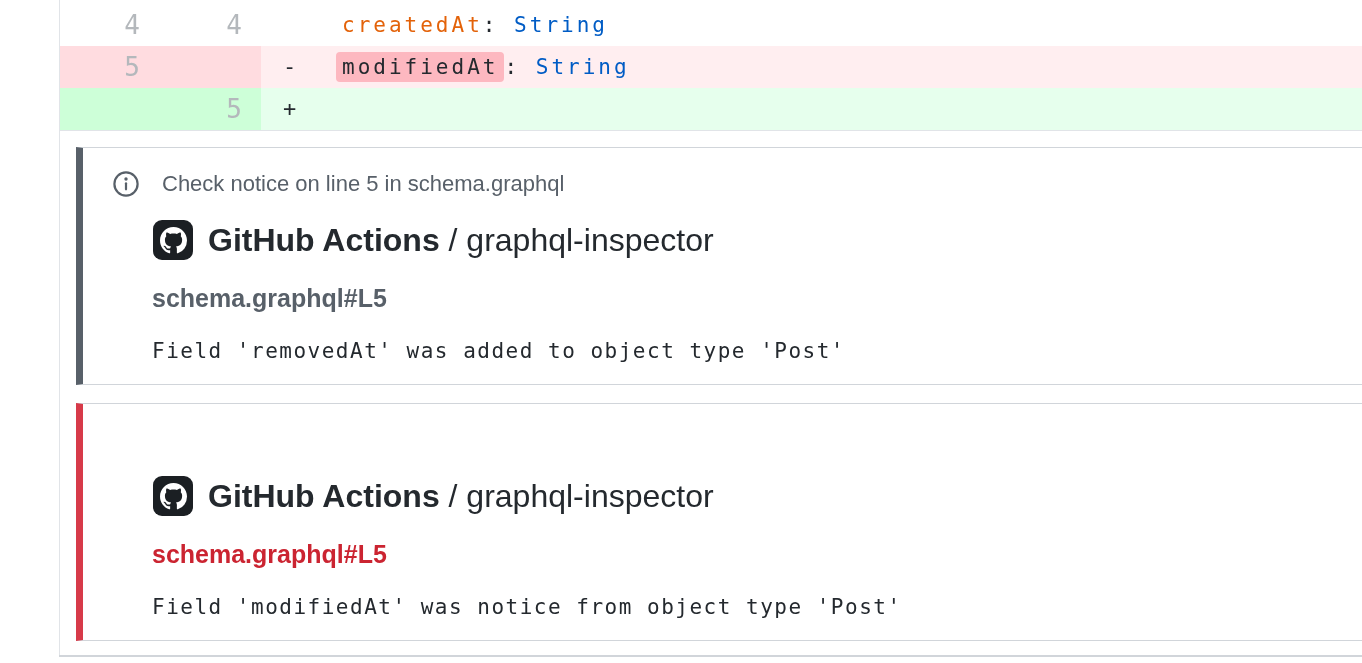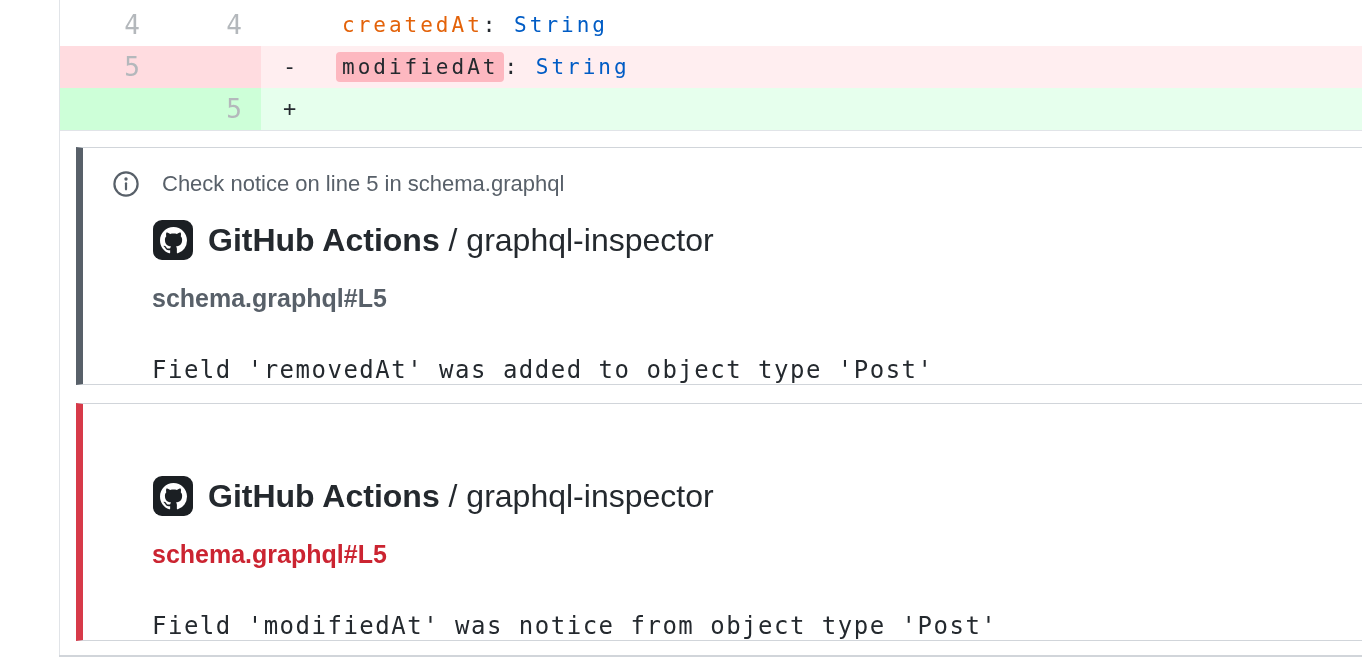"Field 'removedAt' was added to" .ann-msg { font-size: 24px -> 21px; top: 208px -> 191px }
